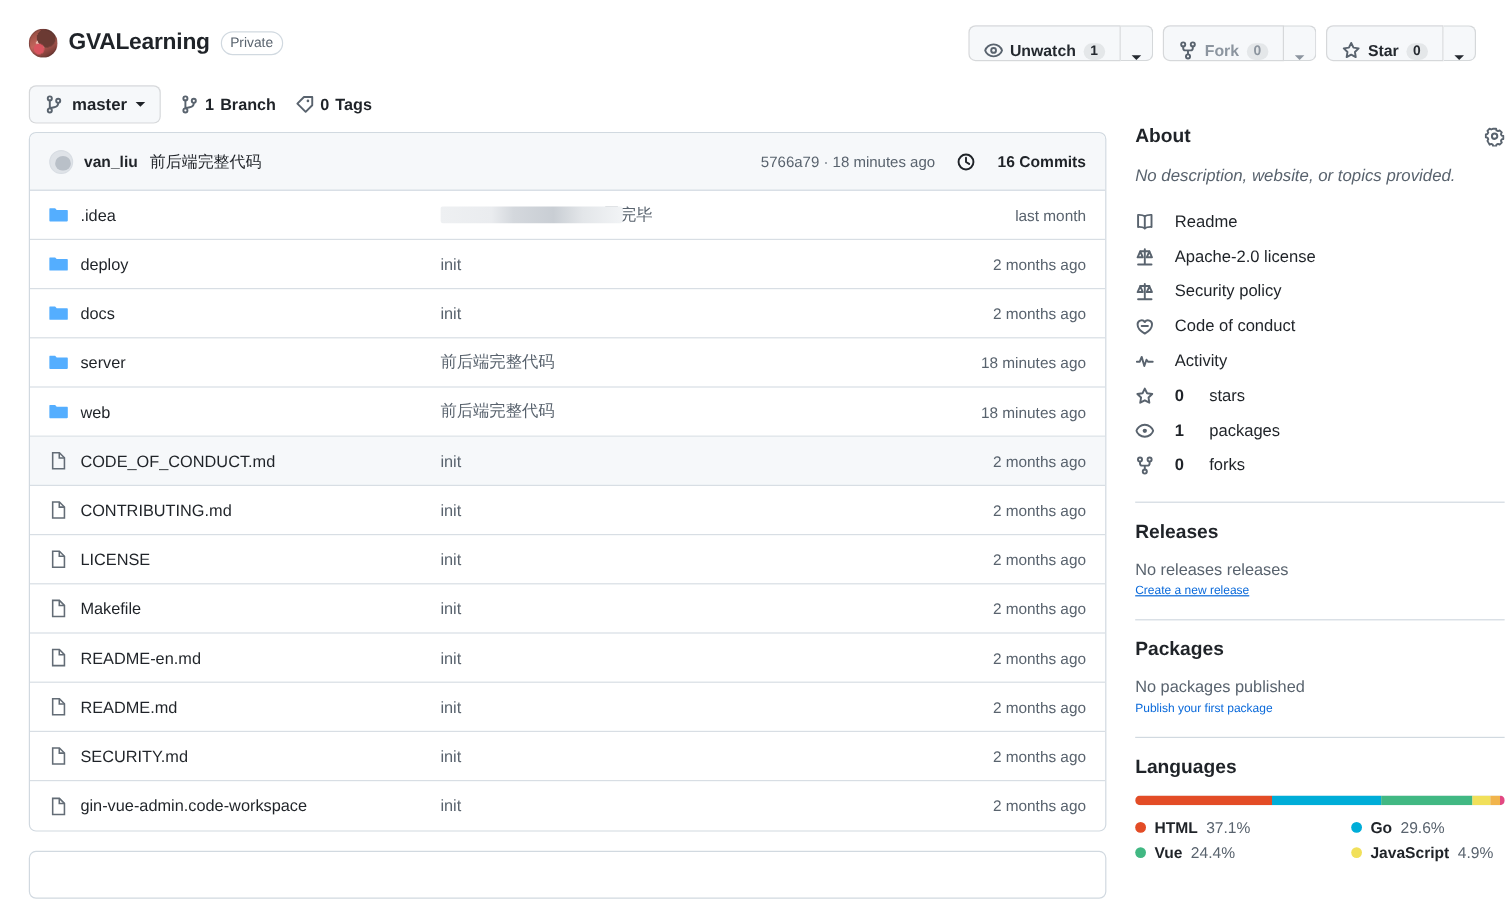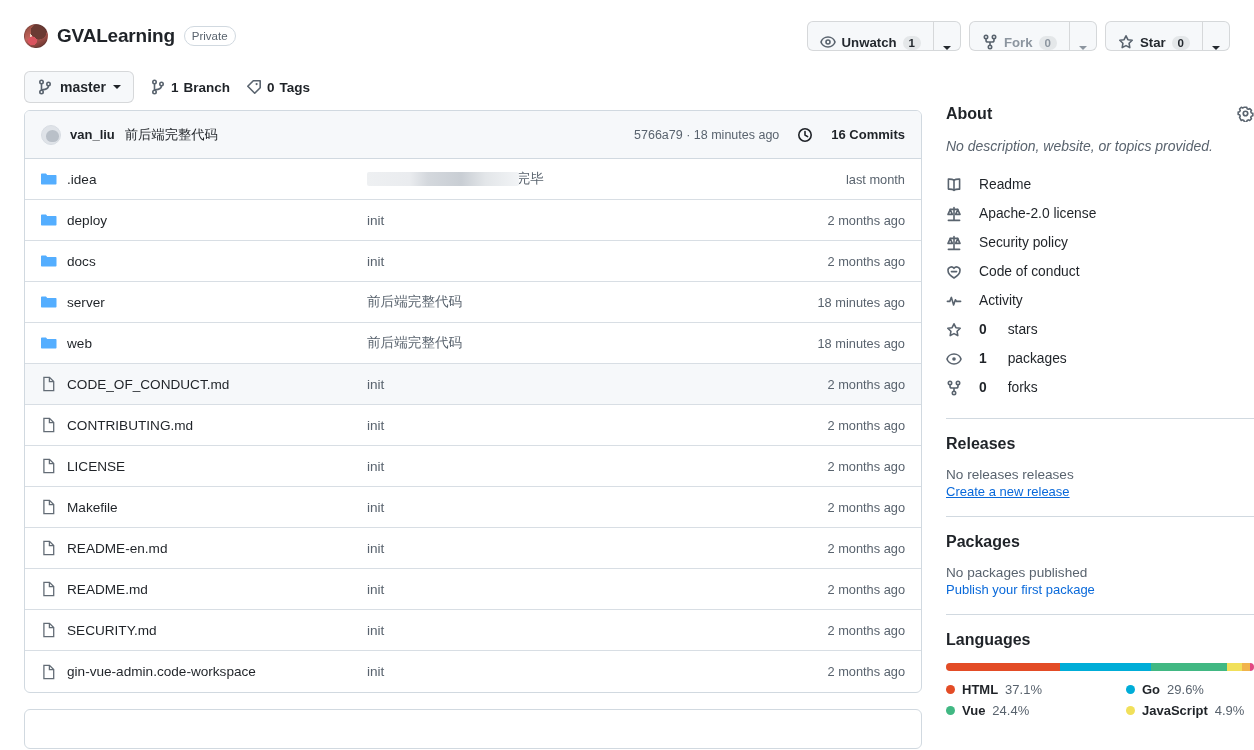"Create a new release" .side-link { font-size: 13px -> 10px }
